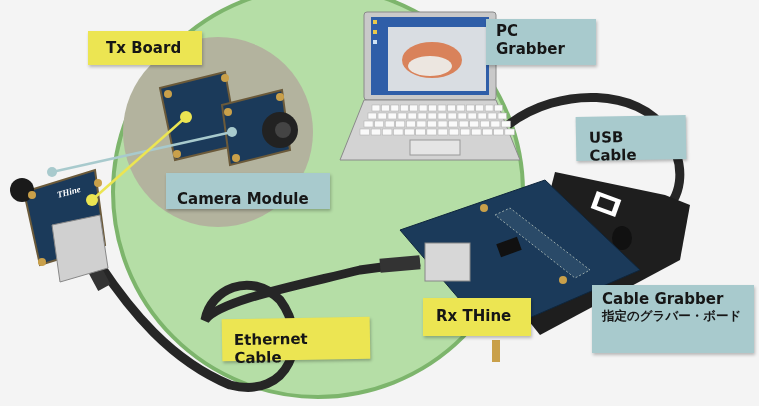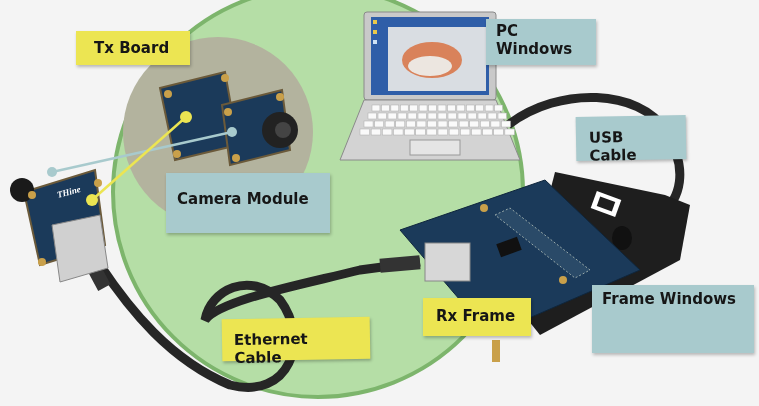"PC Windows" span { text: Windows -> Grabber }
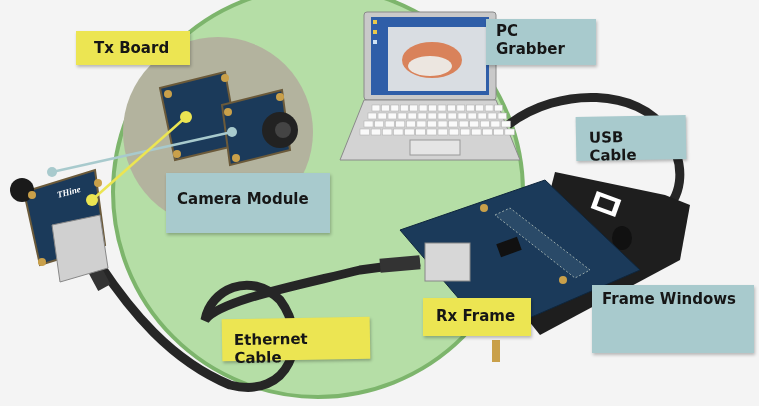"Tx Board" div.label { left: 76px -> 88px }
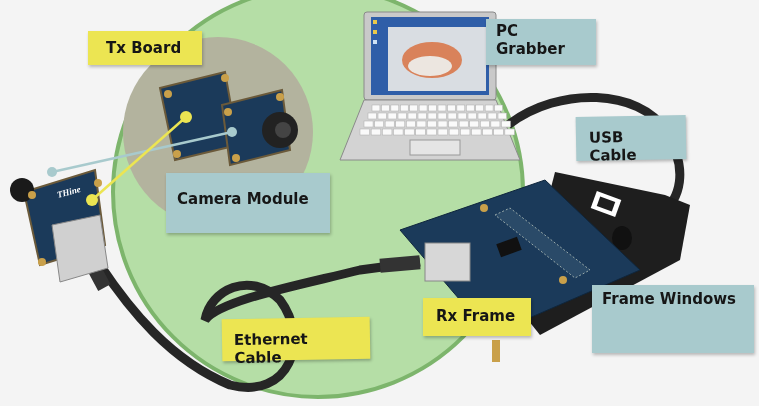"Camera Module" div.label { height: 60px -> 36px }
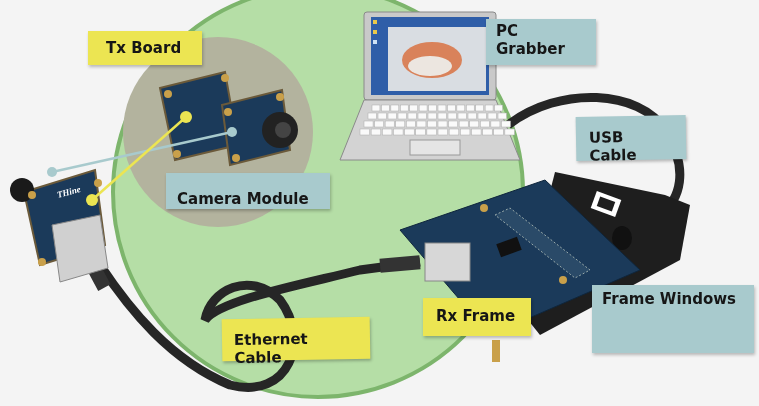"Frame Windows" span { text: Frame Windows -> Cable Grabber }
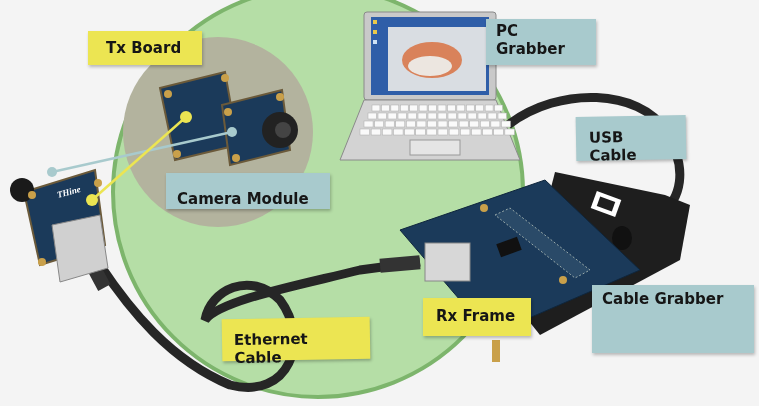"Rx Frame" div.label { text: Frame -> THine }
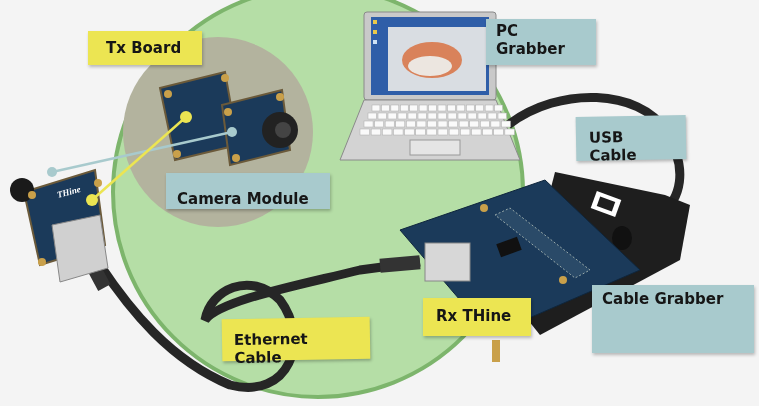"指定のグラバー・ボード" span.sub { html: none -> <span>指定のグラバー・ボード</span> }
